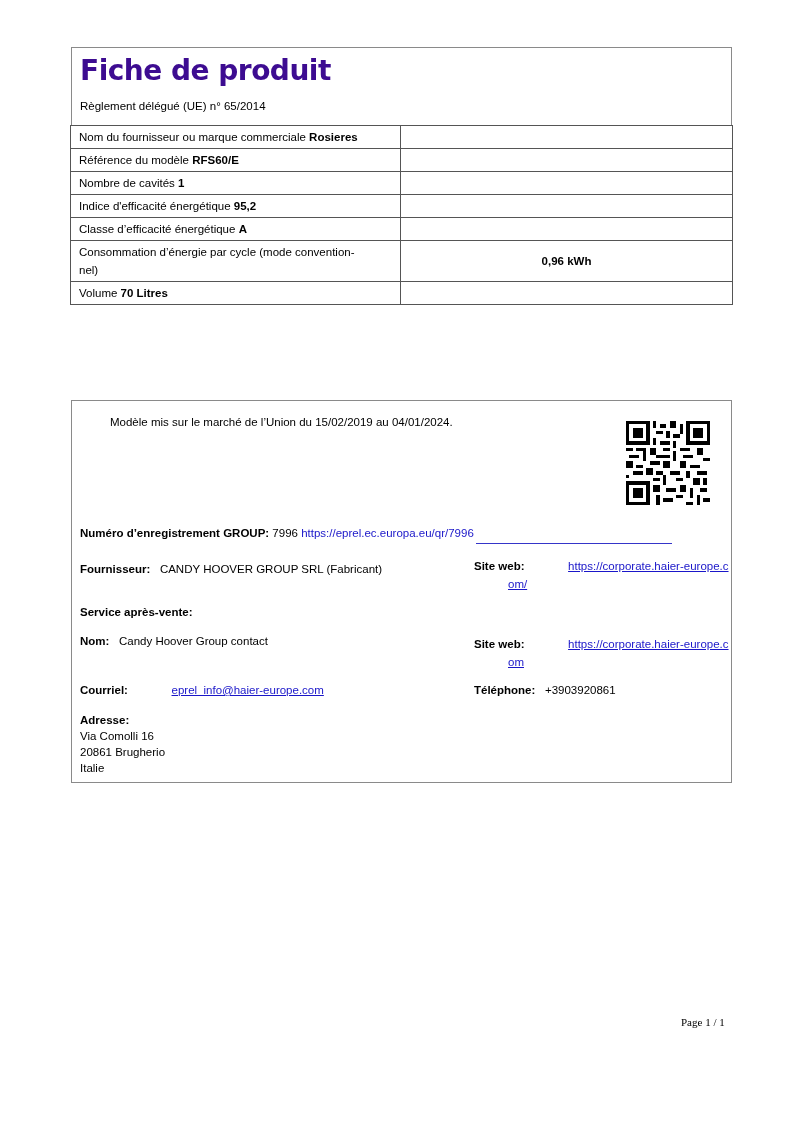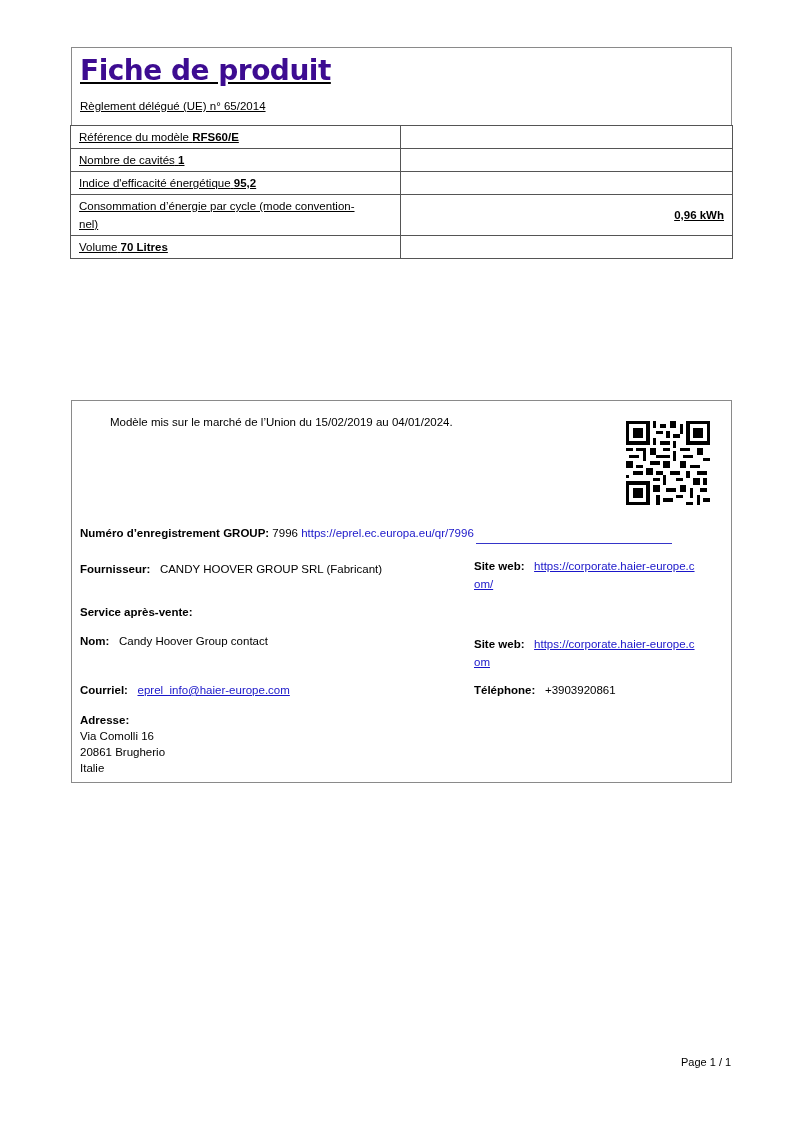"Fiche de produit" .page { text-decoration: underline -> none }
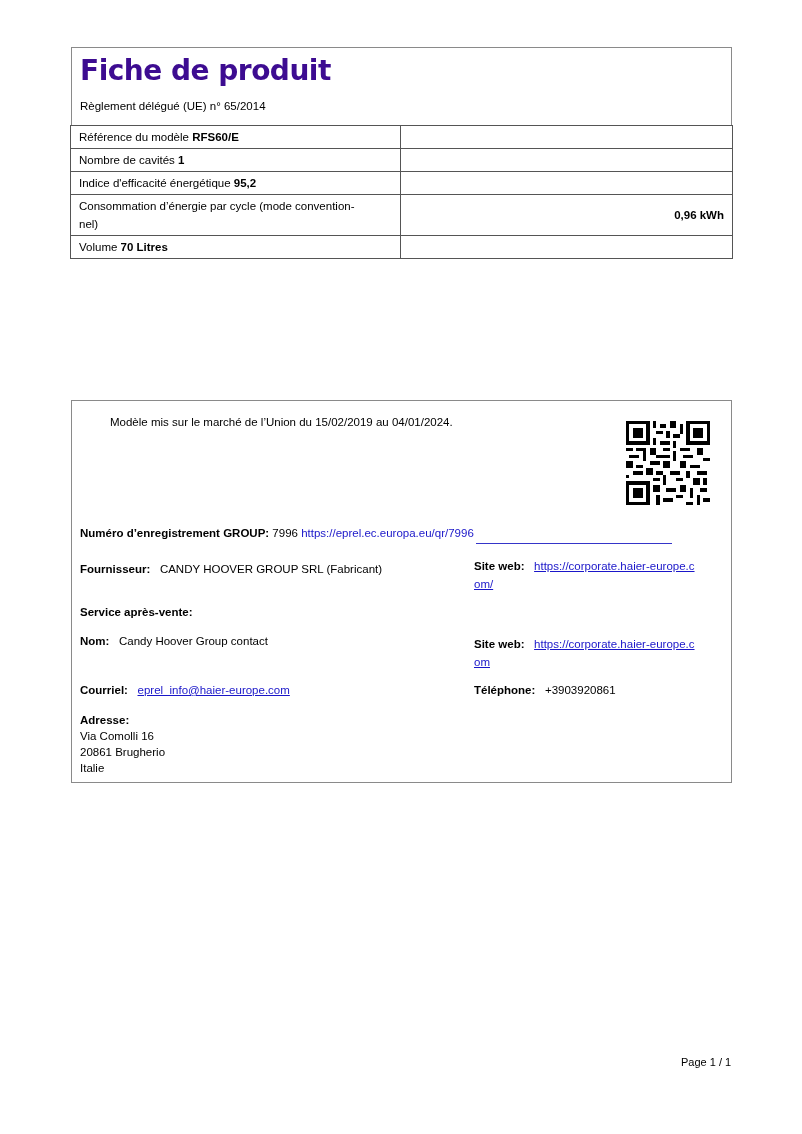"Nom du fournisseur ou marque" tr { html: none -> <tr> <td><span>Nom du fournisseur ou marque commerciale</span> <b>Rosieres</b></td> <td></td> </tr> }
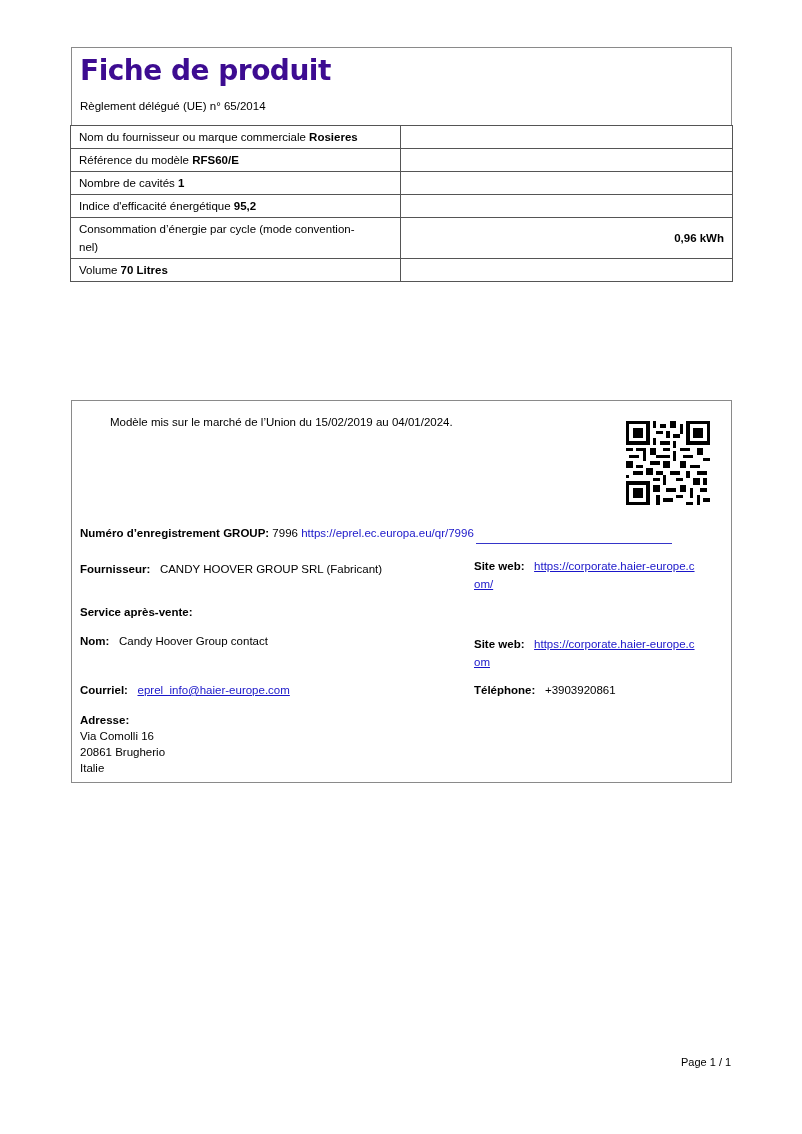"Classe d’efficacité énergétique A" tr { html: none -> <tr> <td><span>Classe d’efficacité énergétique</span> <b>A</b></td> <td></td> </tr> }
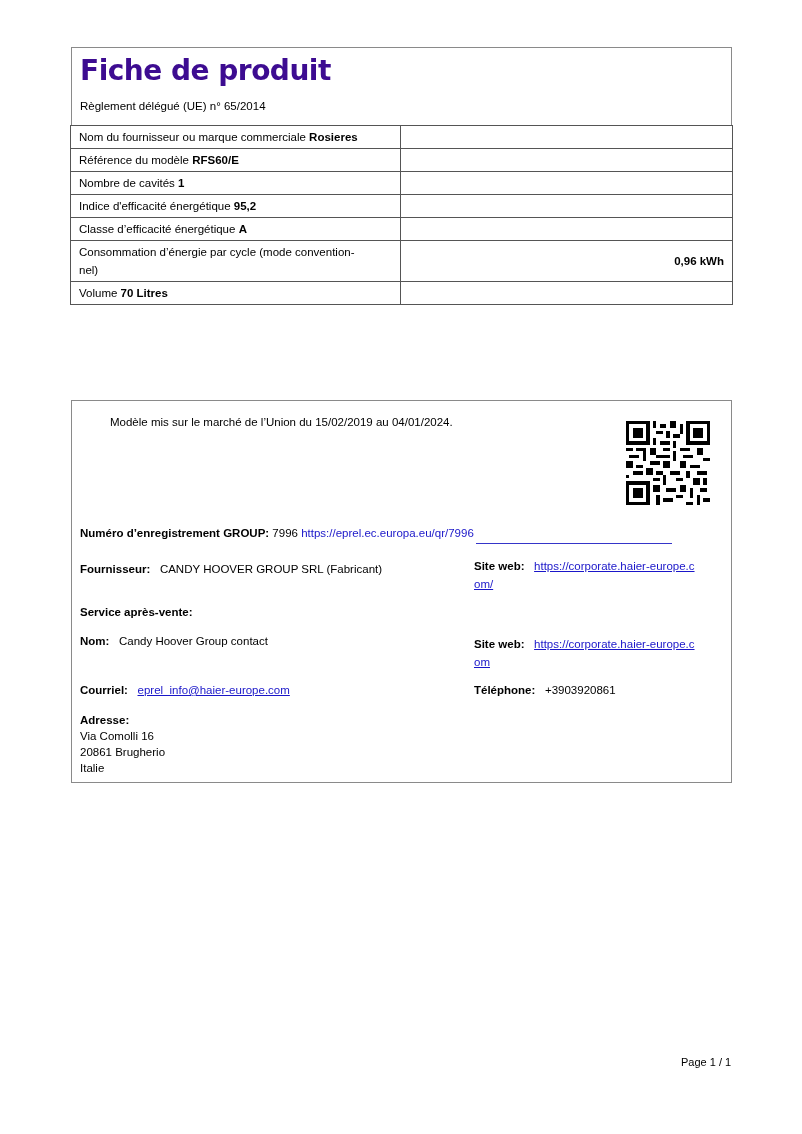"0,96 kWh" table.spec td.r { text-align: right -> center }
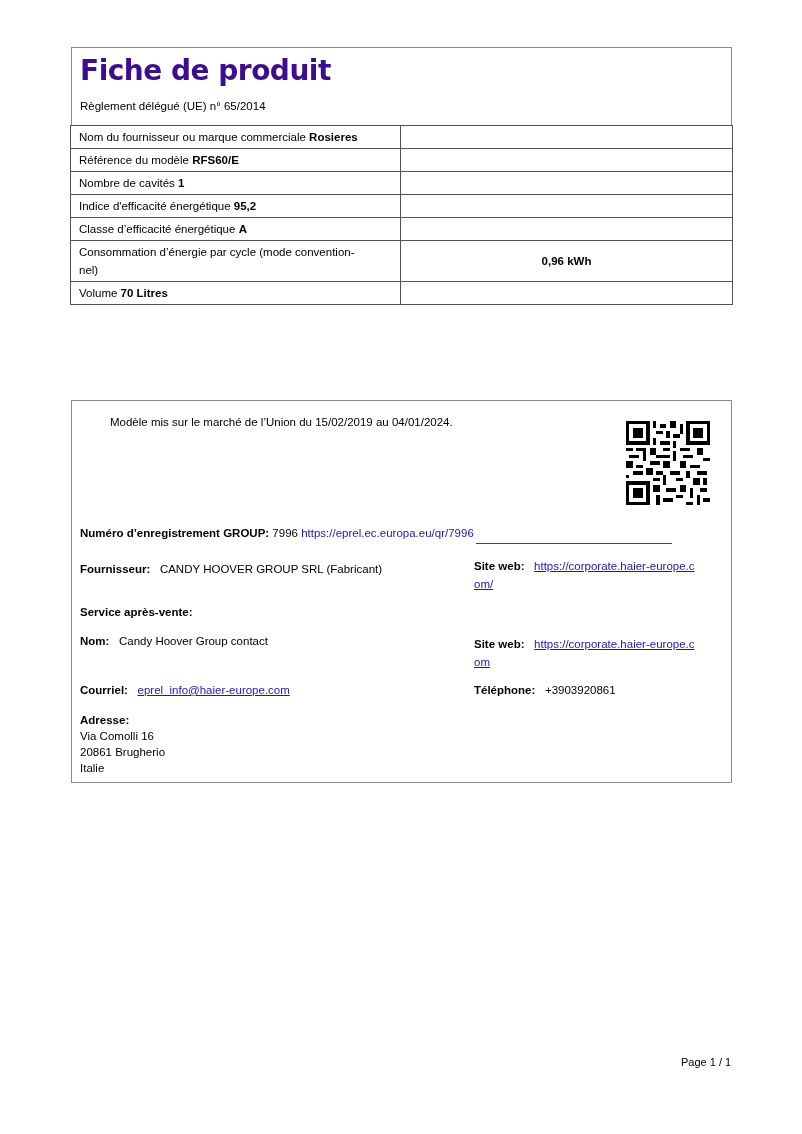"https://corporate.haier-europe.c" a.lnk { margin-left: none -> 34px }
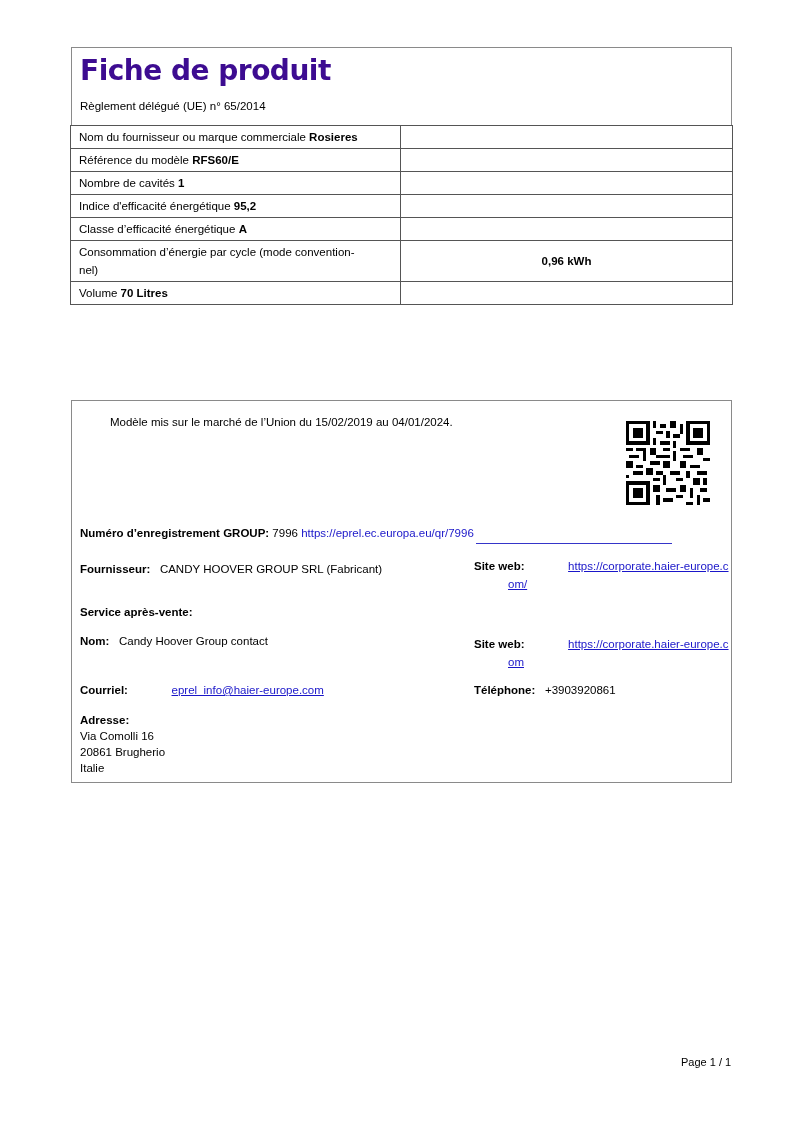"Page 1 / 1" .footer { font-family: Liberation Sans, sans-serif -> Liberation Serif, serif; top: 1056px -> 1016px }
